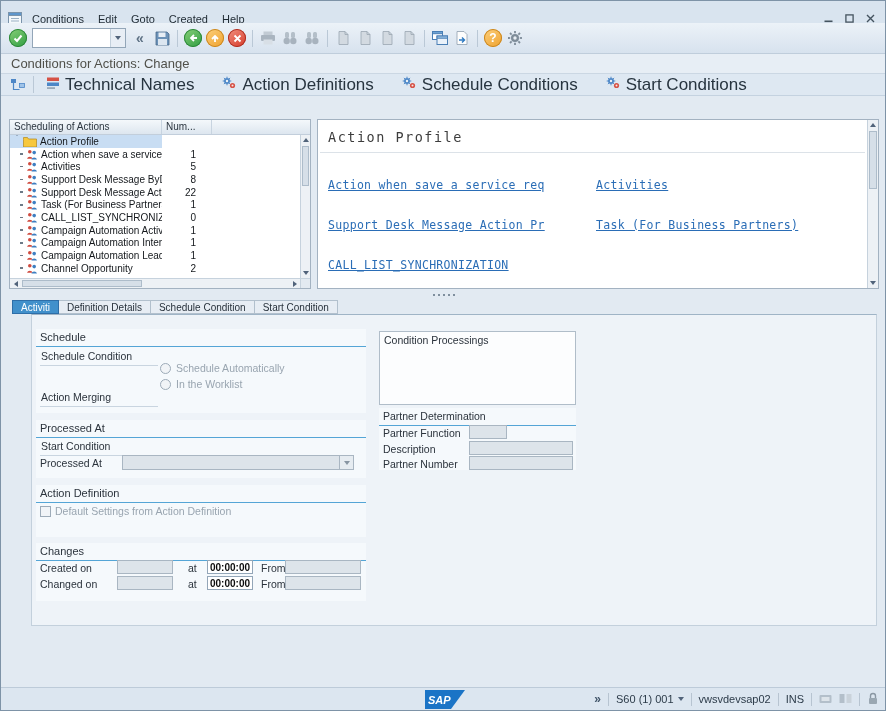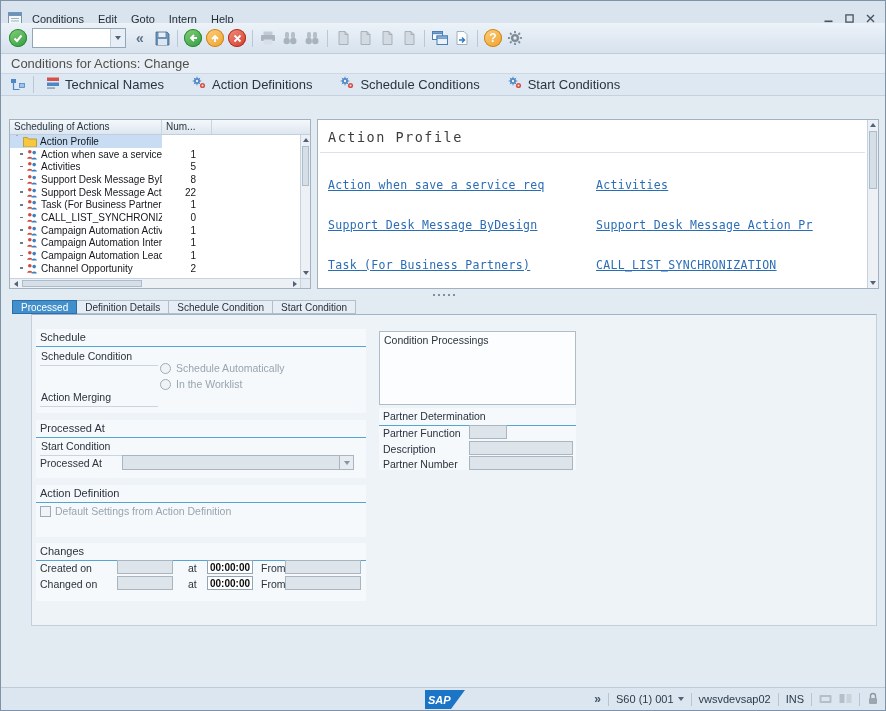"Intern" span.menu-item { text: Intern -> Created }
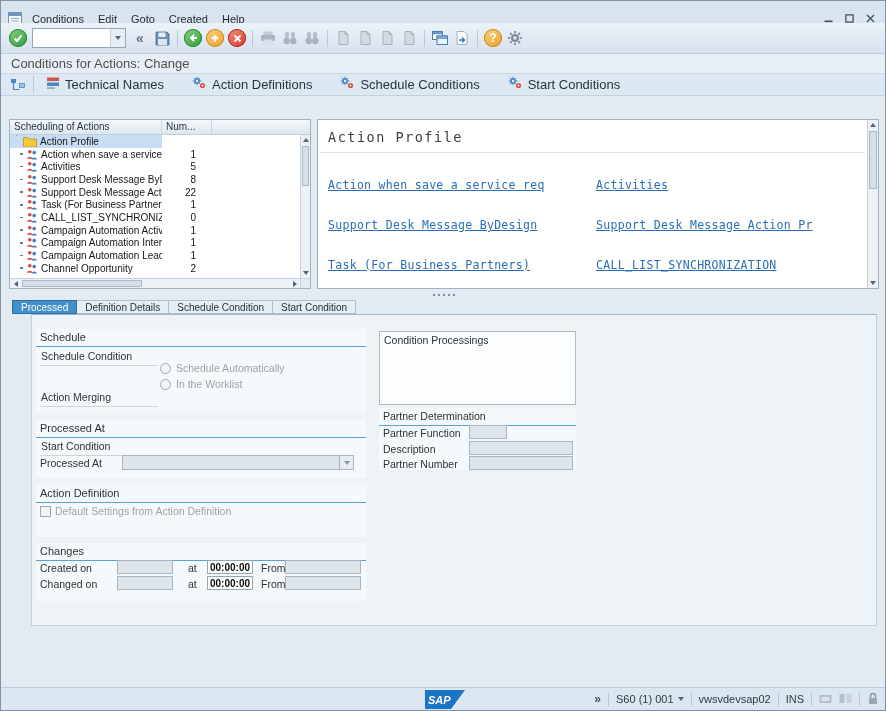"Technical Names" .app-btn { font-size: 13px -> 17px }
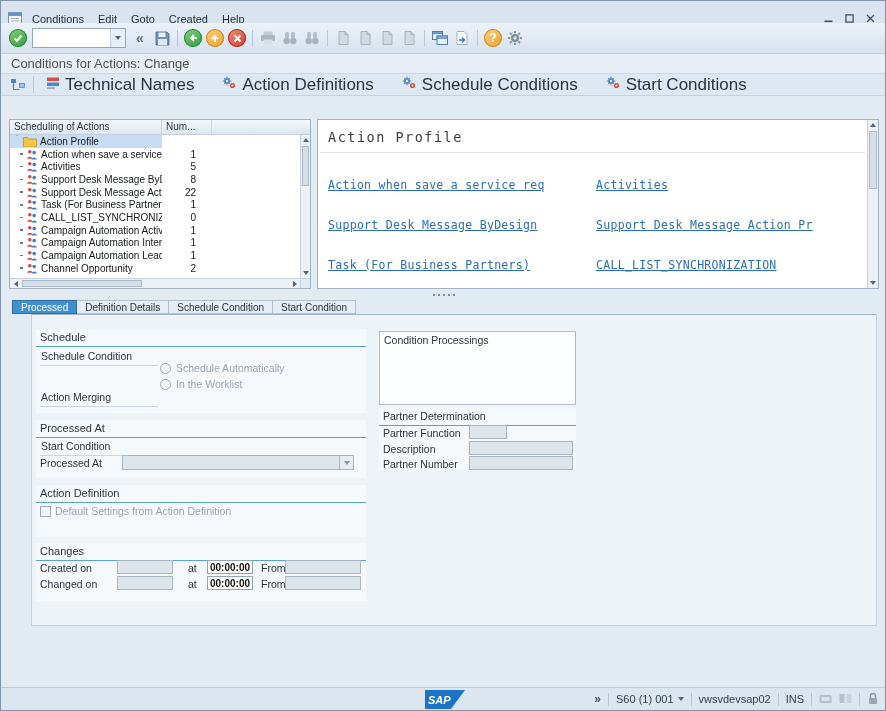"Support Desk Message ByDesign" span.link { html: <span>Support Desk Message ByDesign</span> -> none }
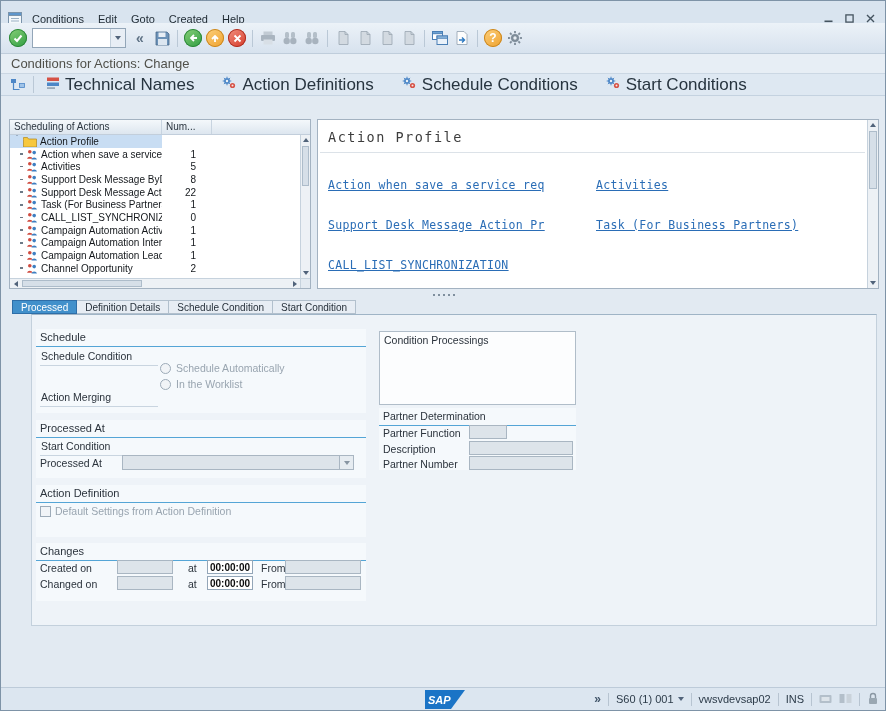"Processed" span.tab { text: Processed -> Activiti }
